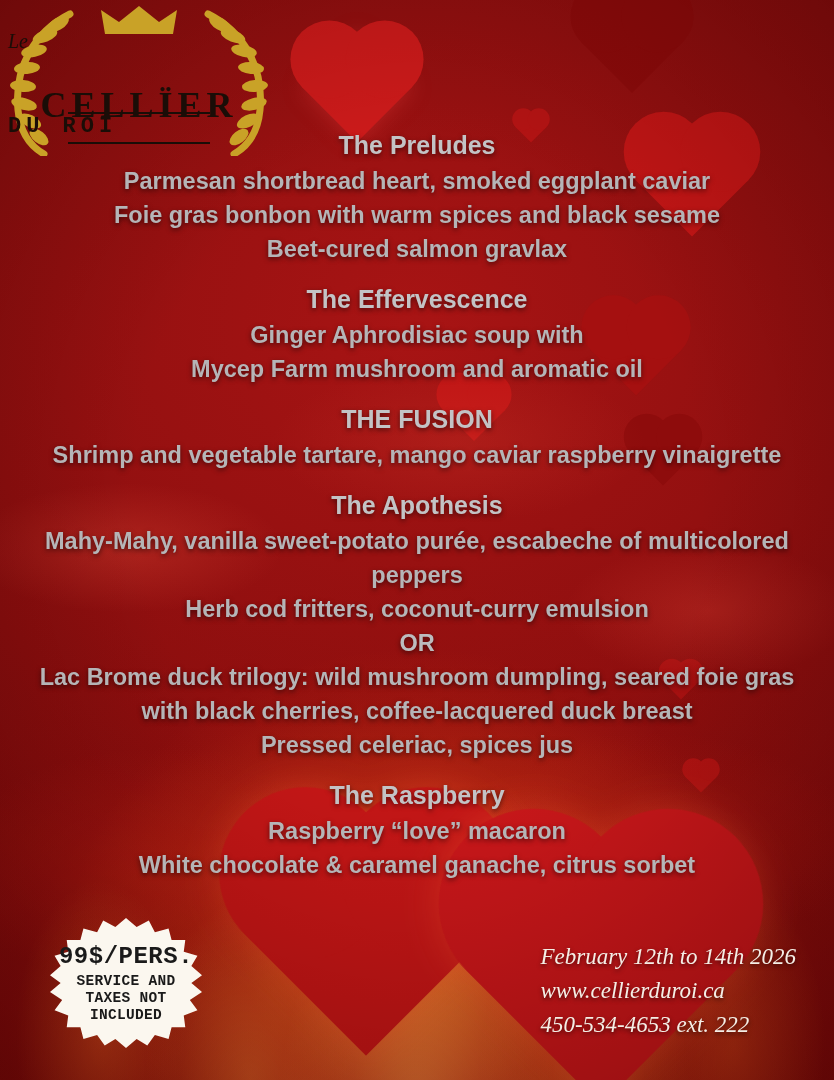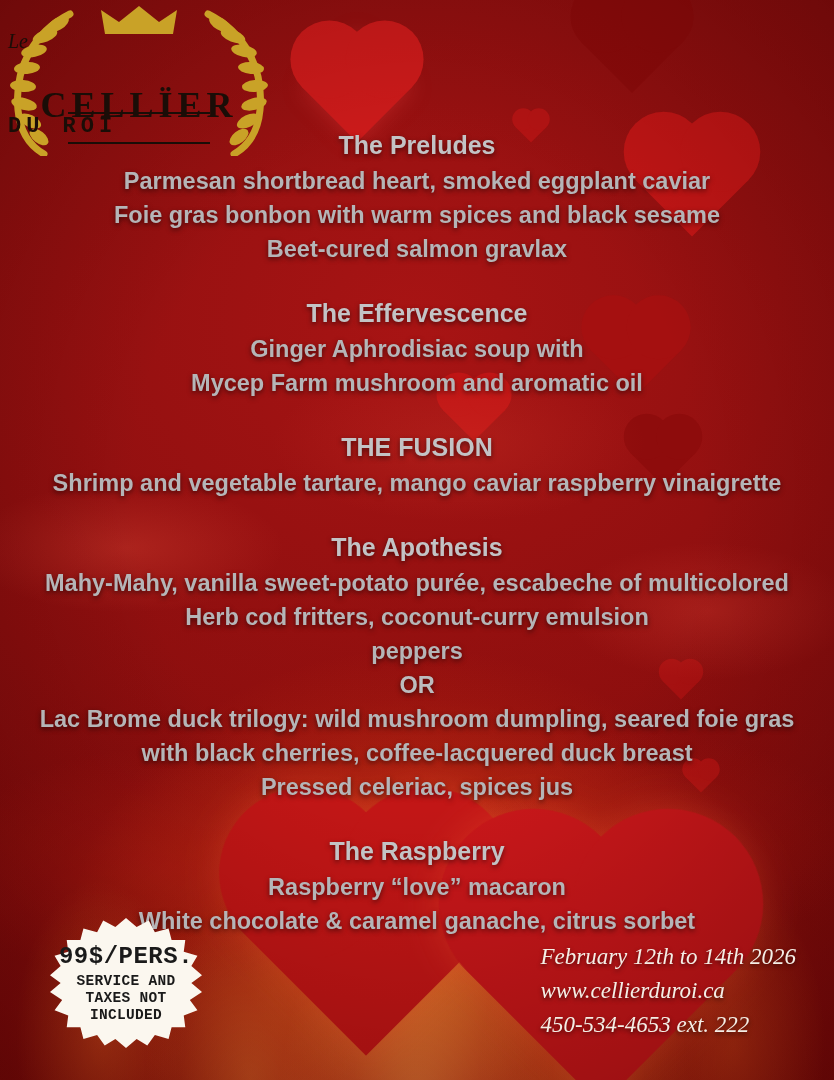"The Effervescence" .section + .section { margin-top: 30px -> 16px }
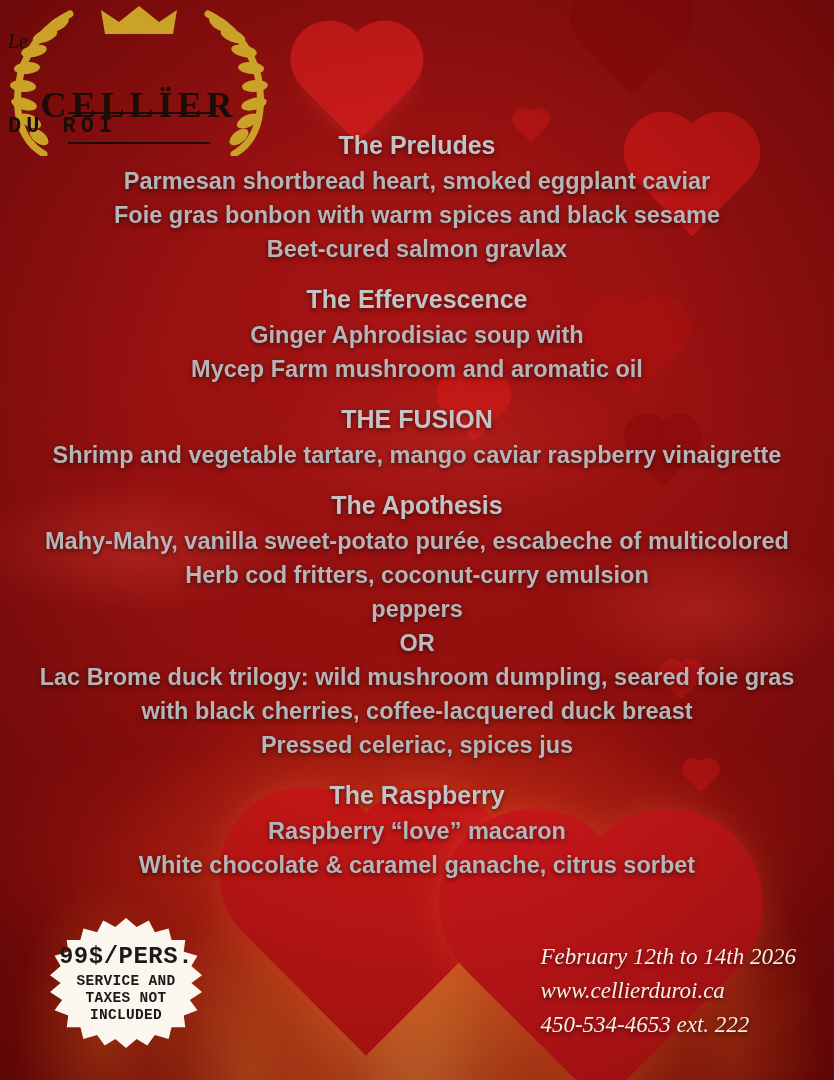"Herb cod fritters, coconut-curry" div.sec-line { order: before "peppers" -> after "peppers" }
